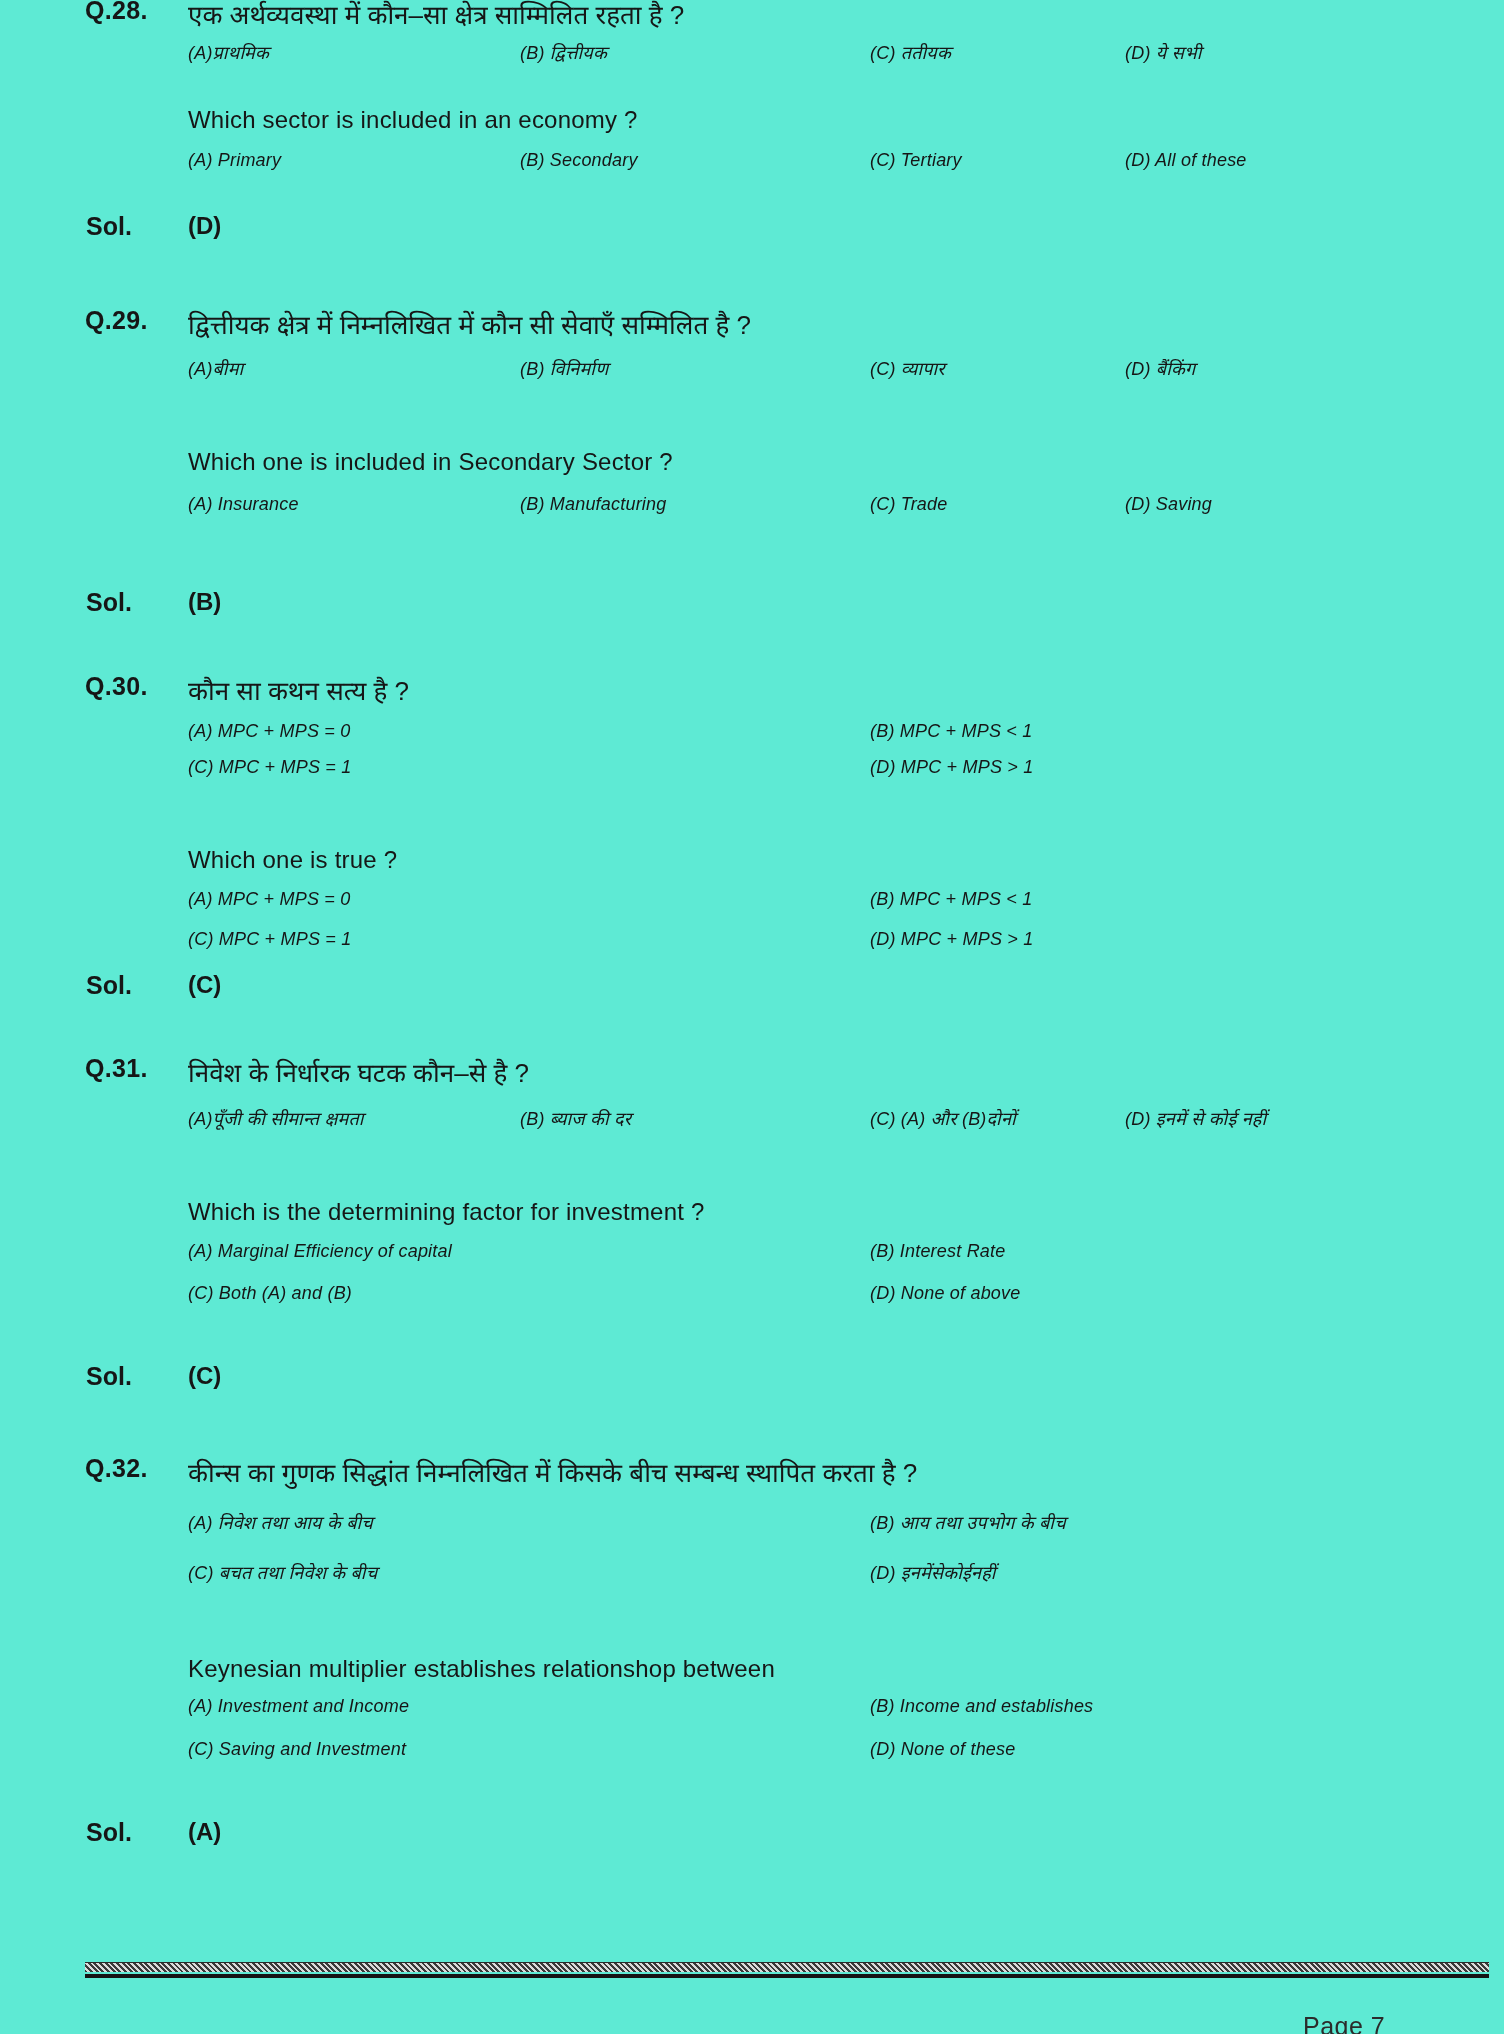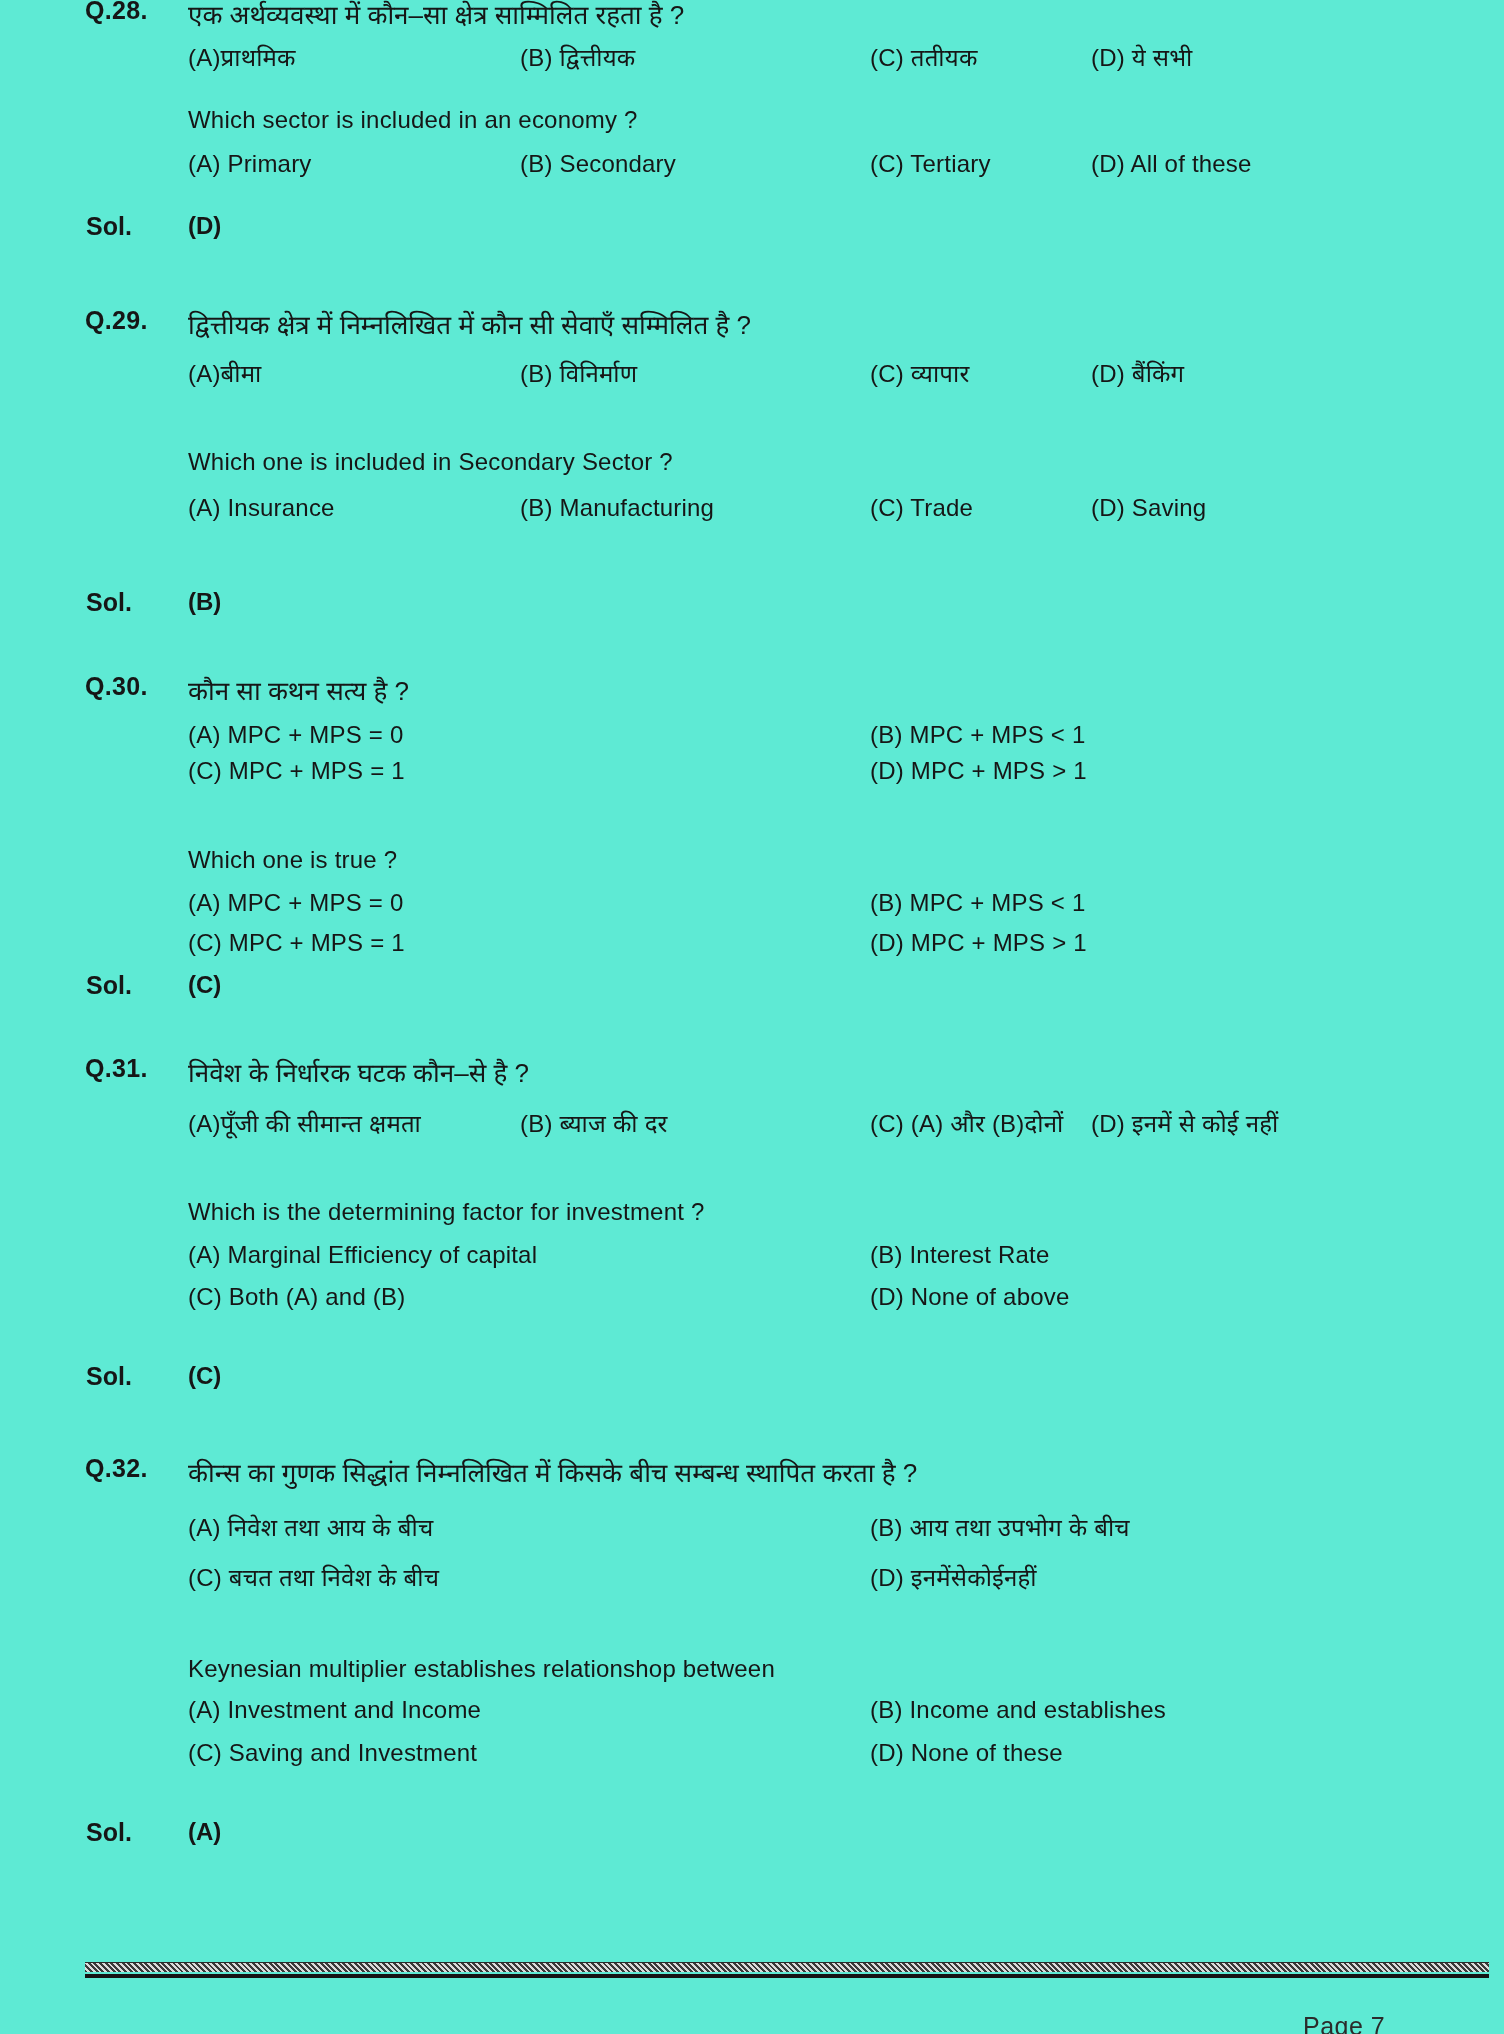"(A)प्राथमिक" .opt { font-size: 24px -> 18px; font-style: none -> italic }
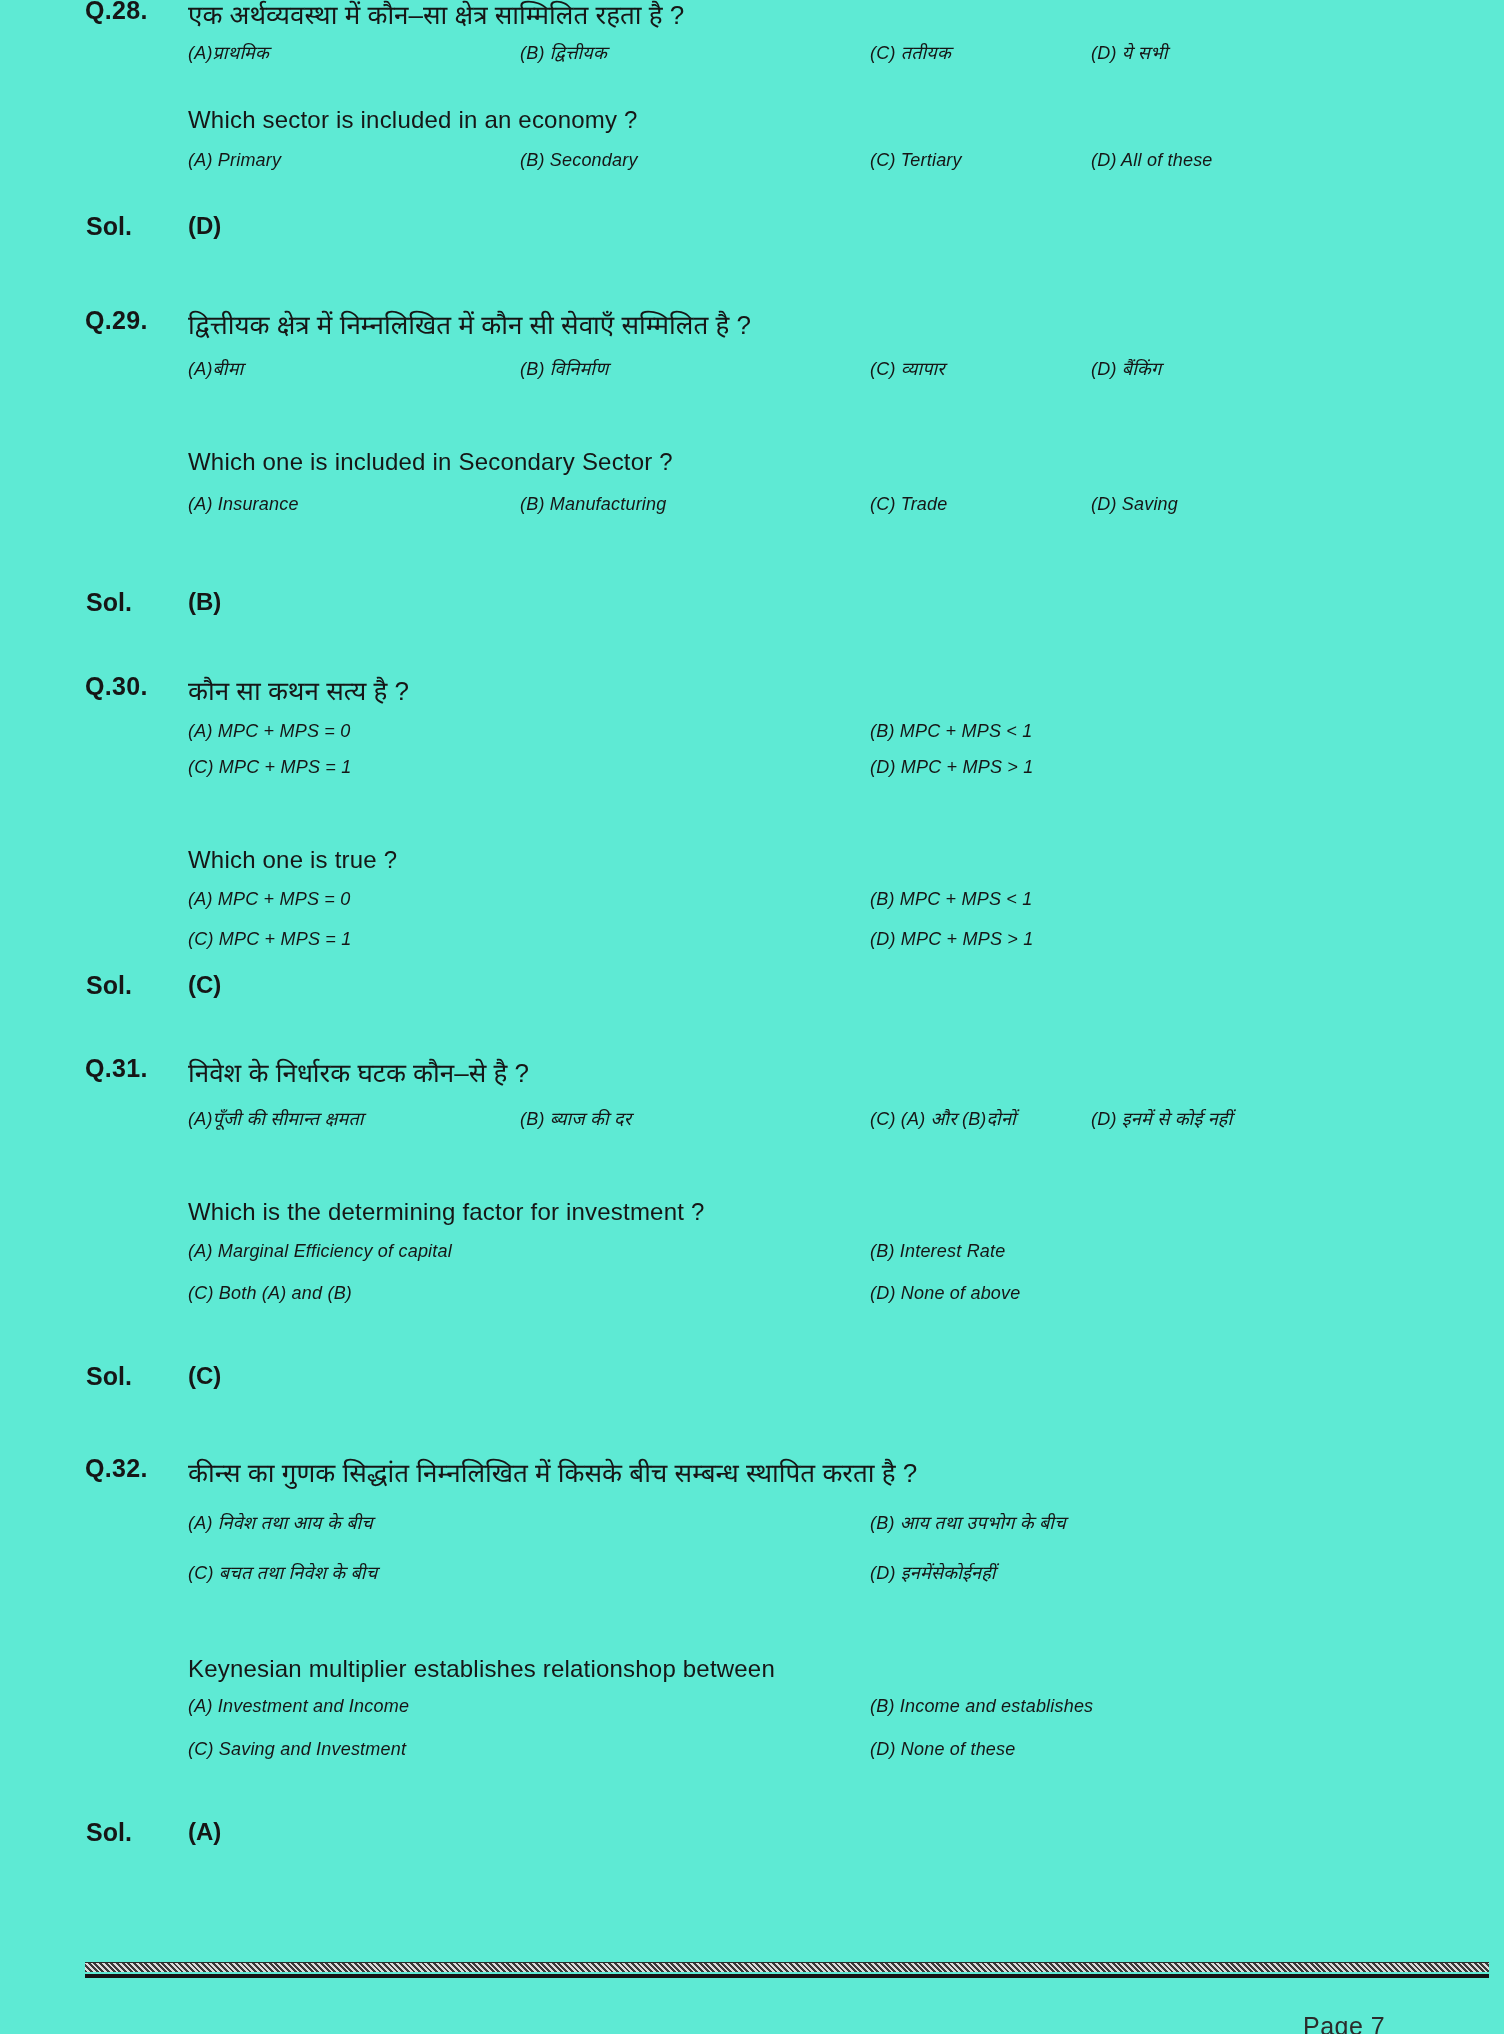"(D) ये सभी" .c4 { left: 1006px -> 1040px }
